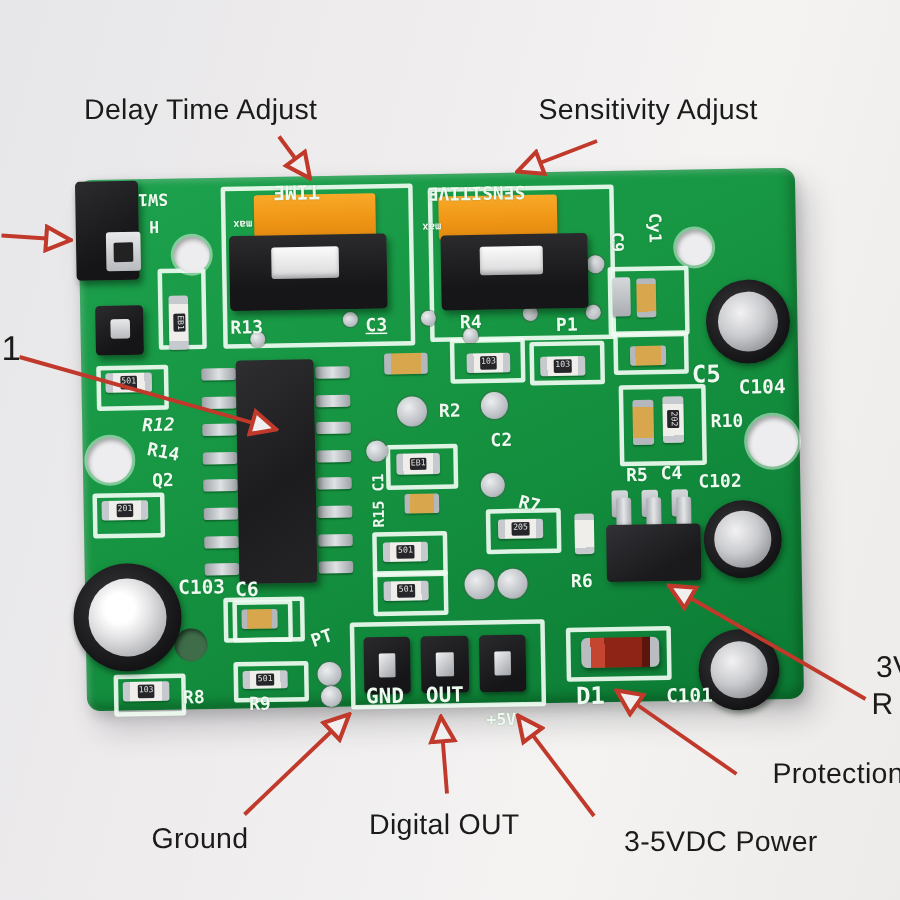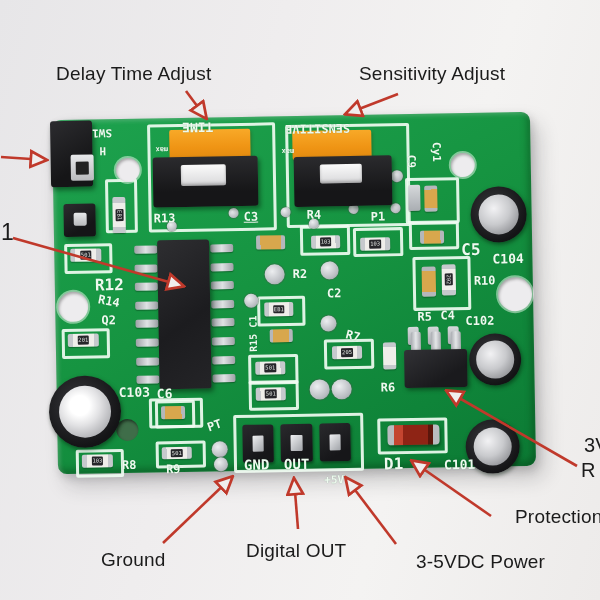"R12" div.silk { font-size: 16px -> 12px; font-style: none -> italic }
